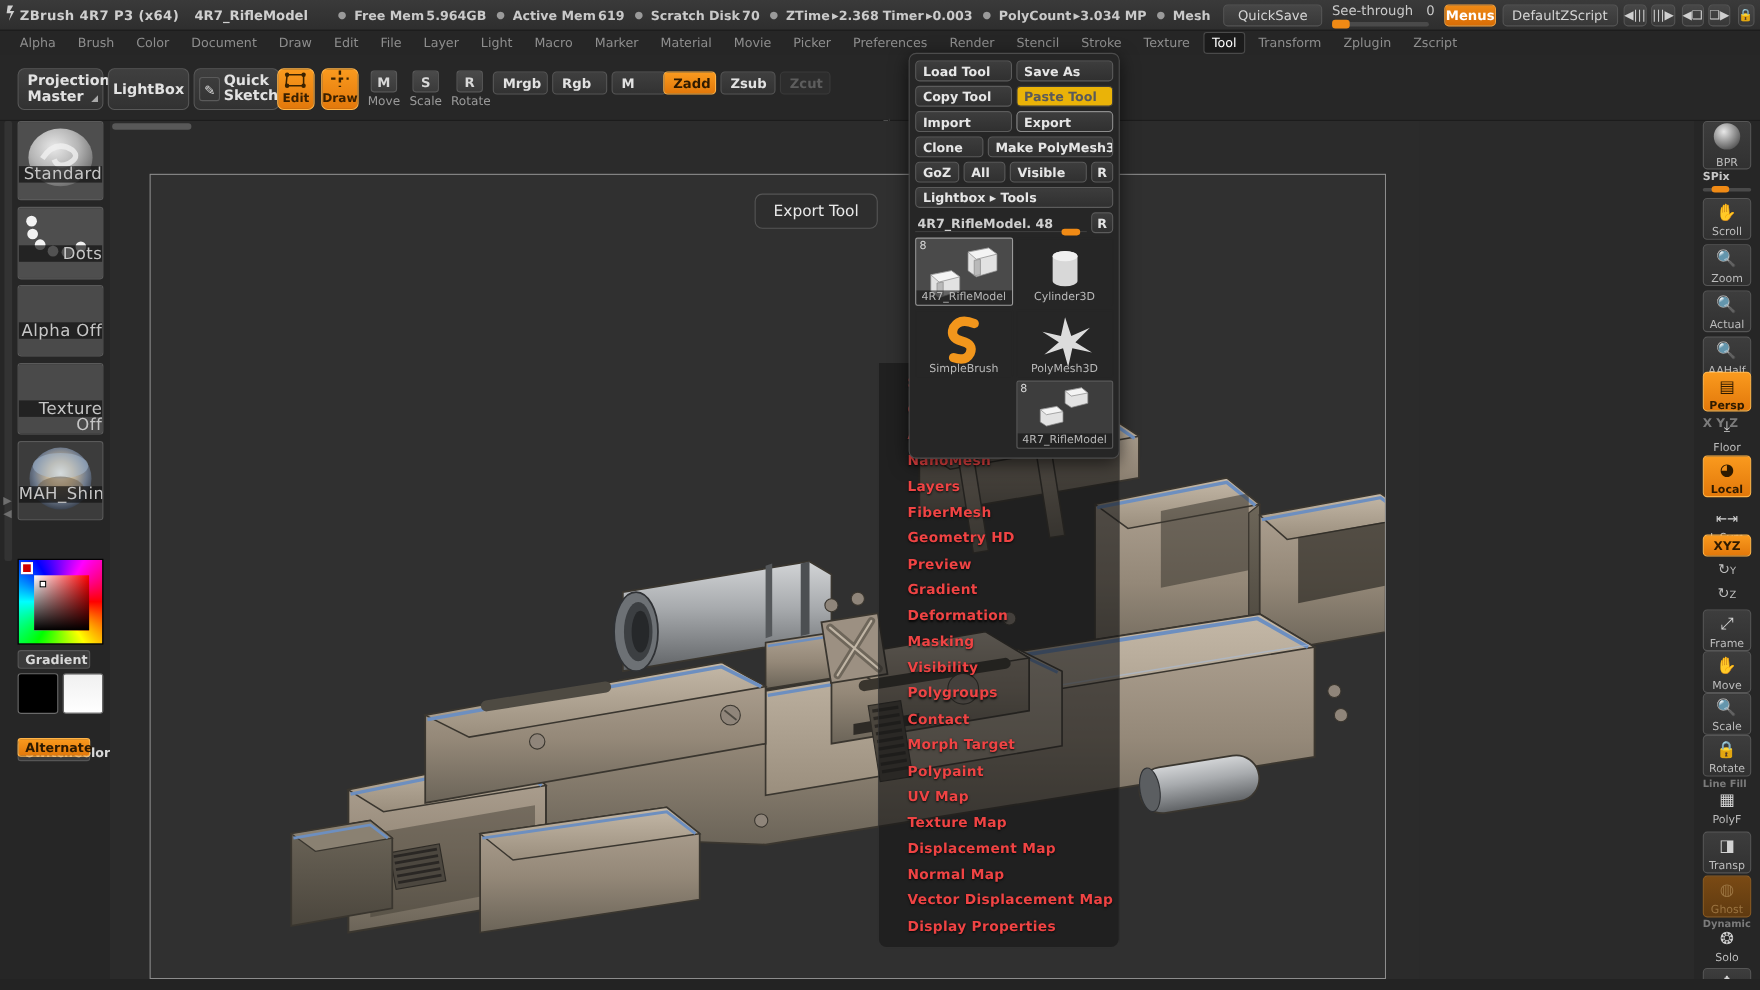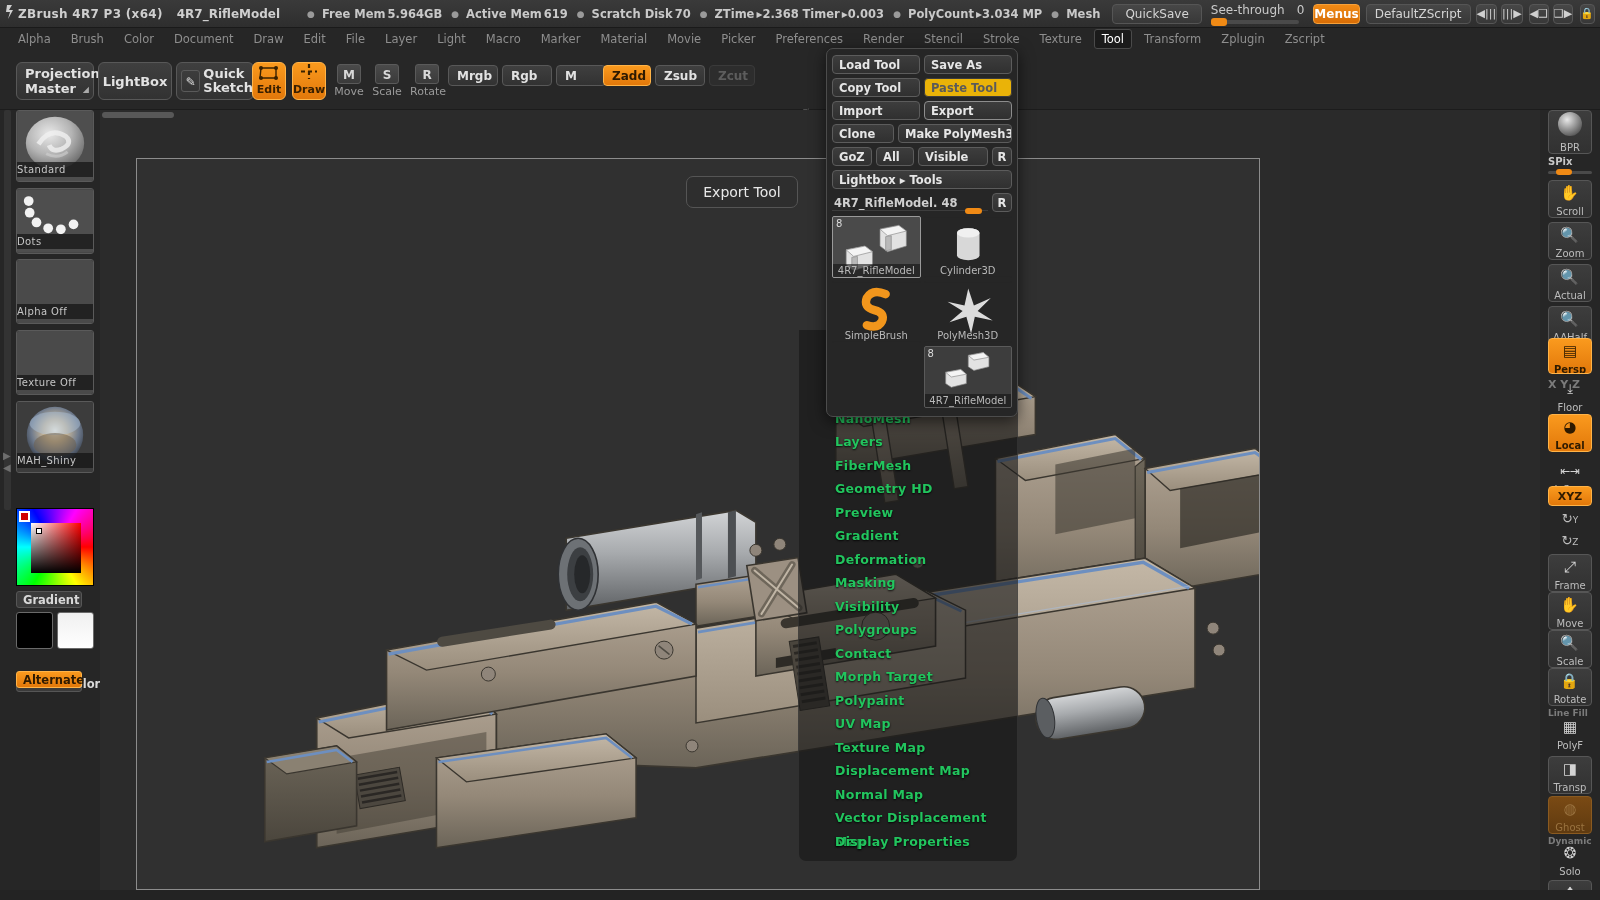"Standard" .palette .cap { bottom: 4px -> 15px; font-size: 10px -> 15px; text-align: left -> right }
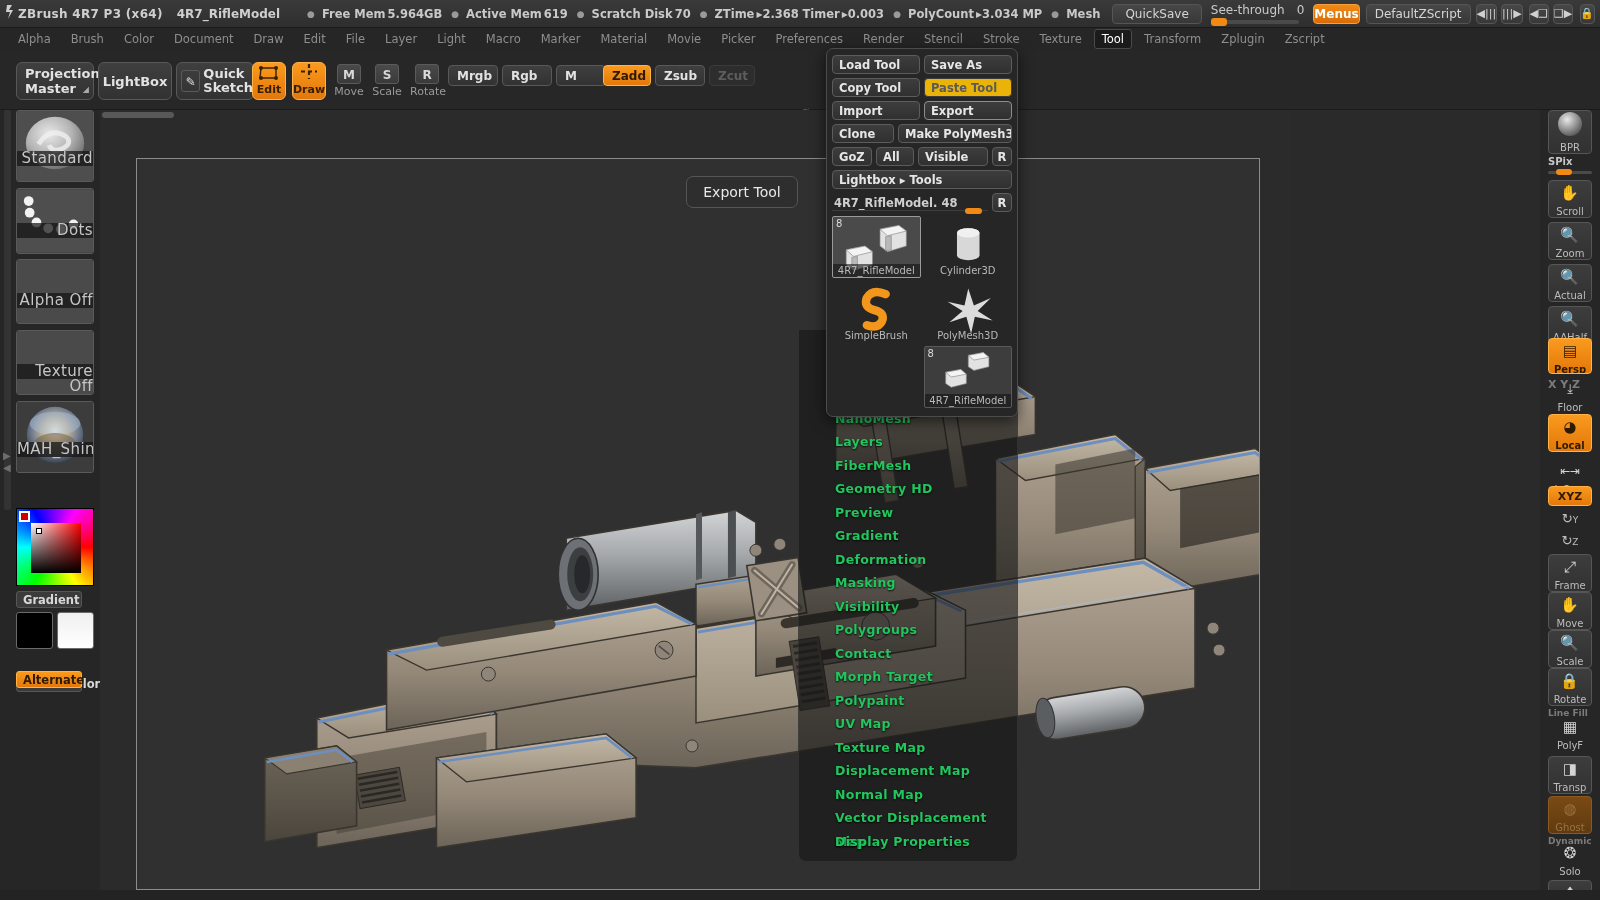"NanoMesh" #toolmenu .tm-item { color: #22c55e -> #ef4444; padding-left: 36px -> 26px }
